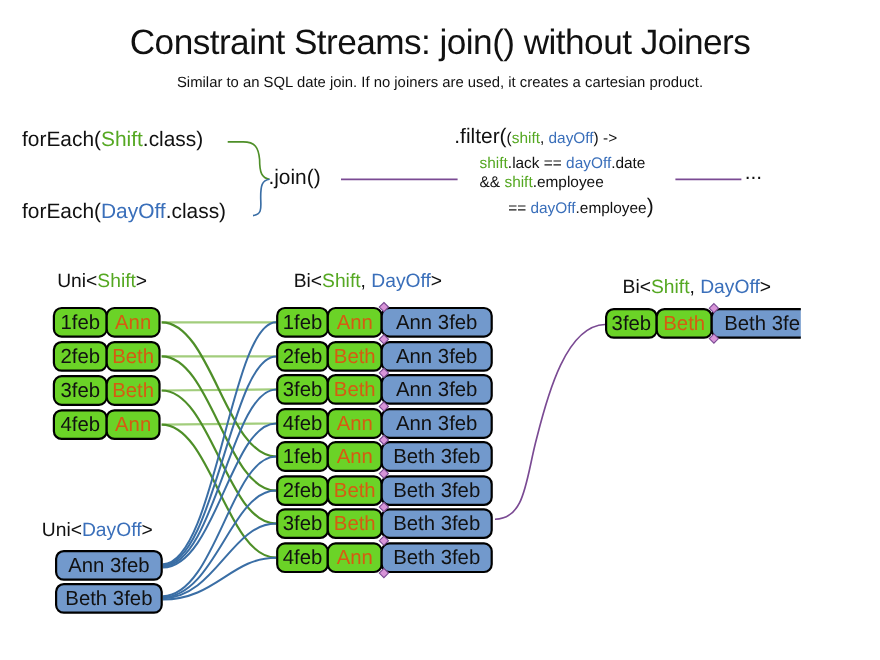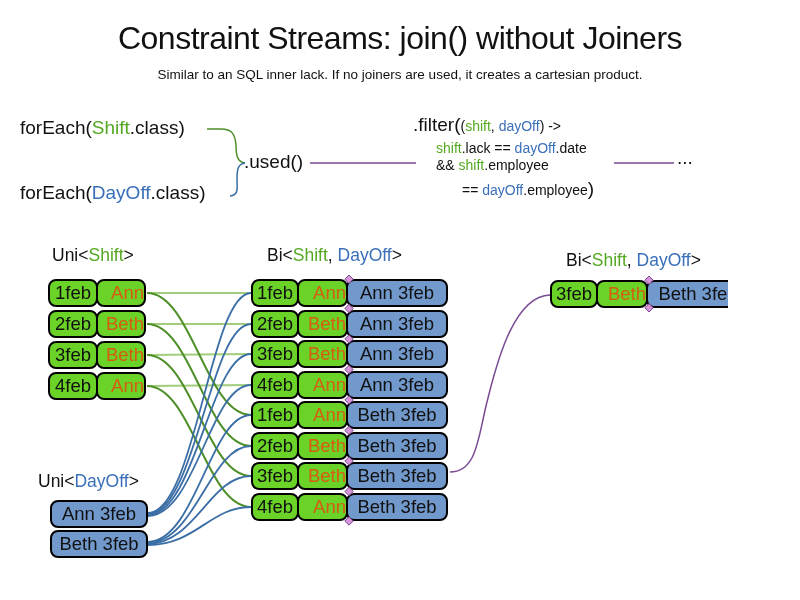"Similar to an SQL inner" div.abs { text: inner lack -> date join }
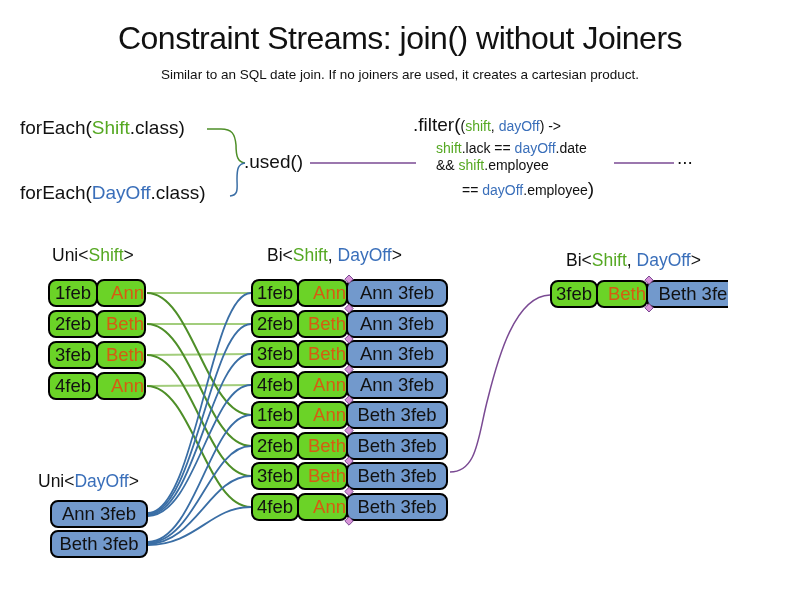".used()" div.abs { text: .used -> .join }
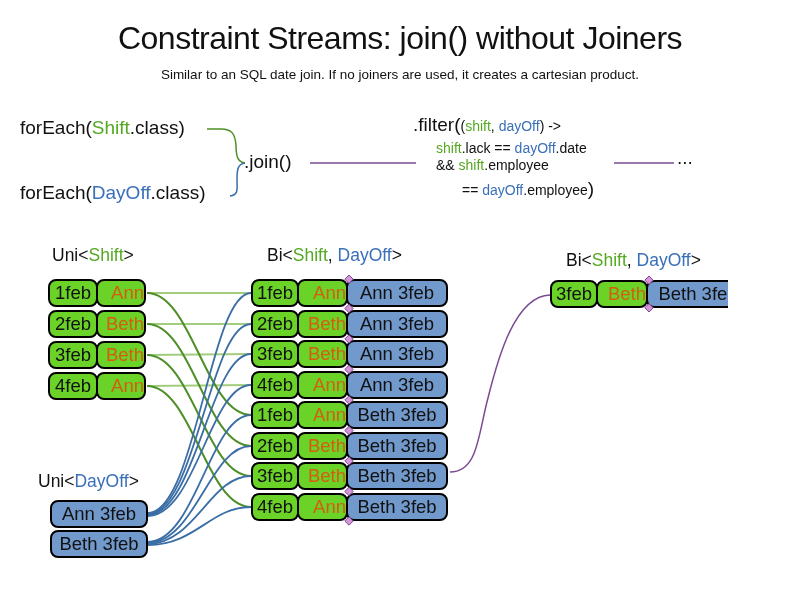"Ann" .cell.name { text-align: right -> none }
